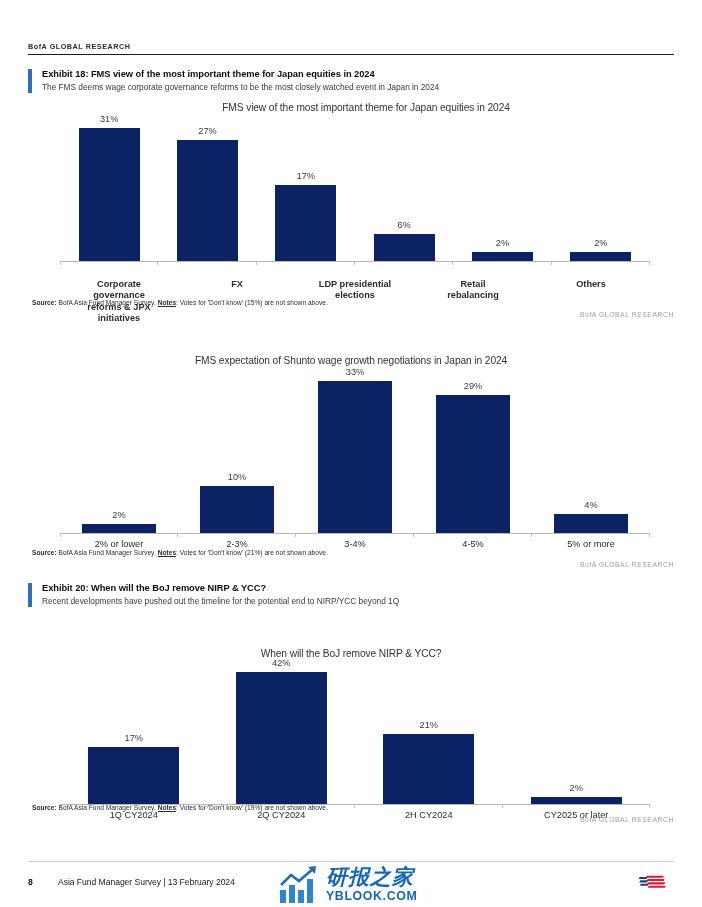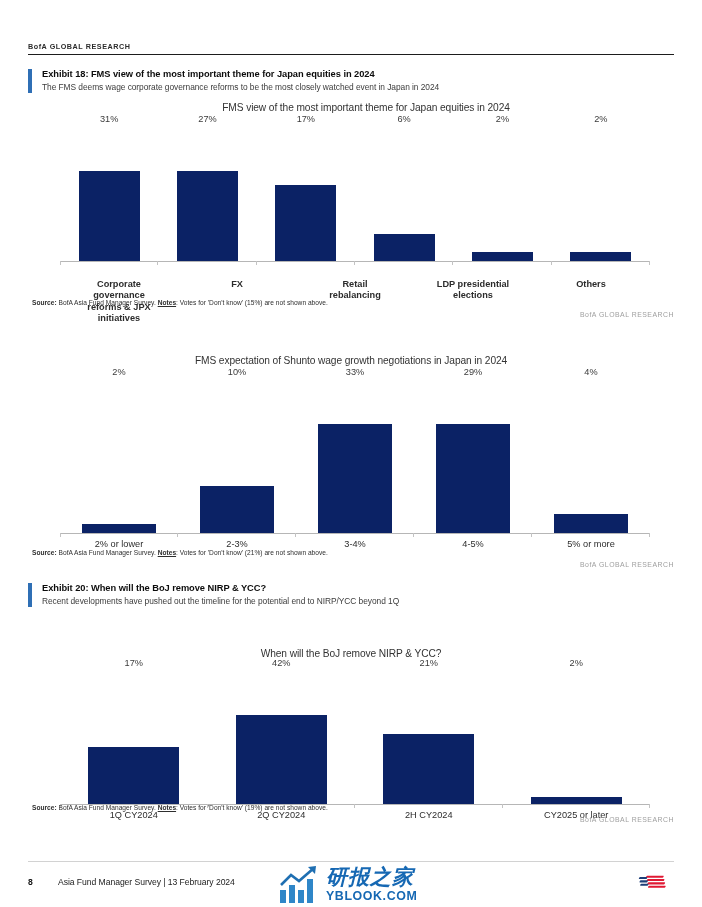"31%" .bar-cell { gap: 43px -> none; justify-content: space-between -> flex-end }
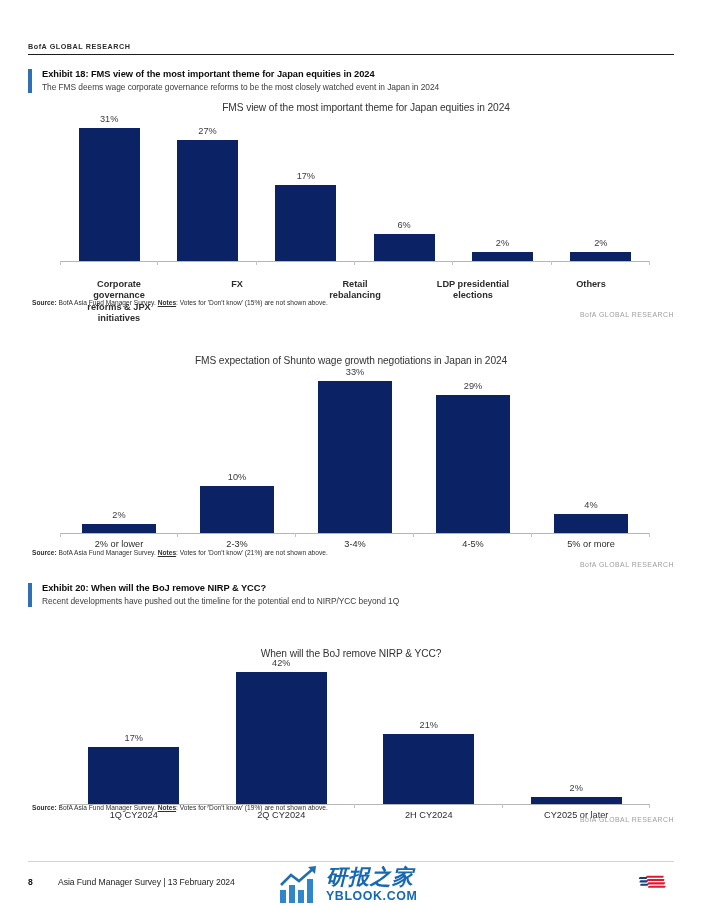"Retail" div.cat-cell { order: before "LDP presidential" -> after "LDP presidential" }
